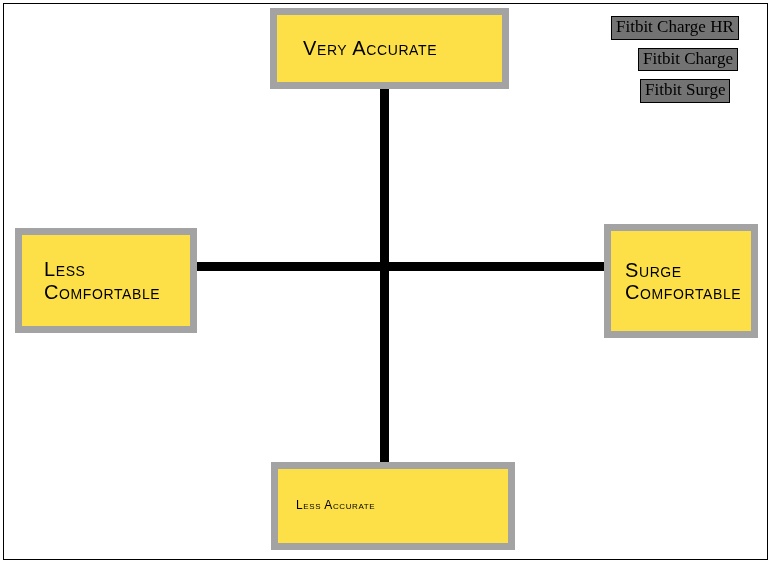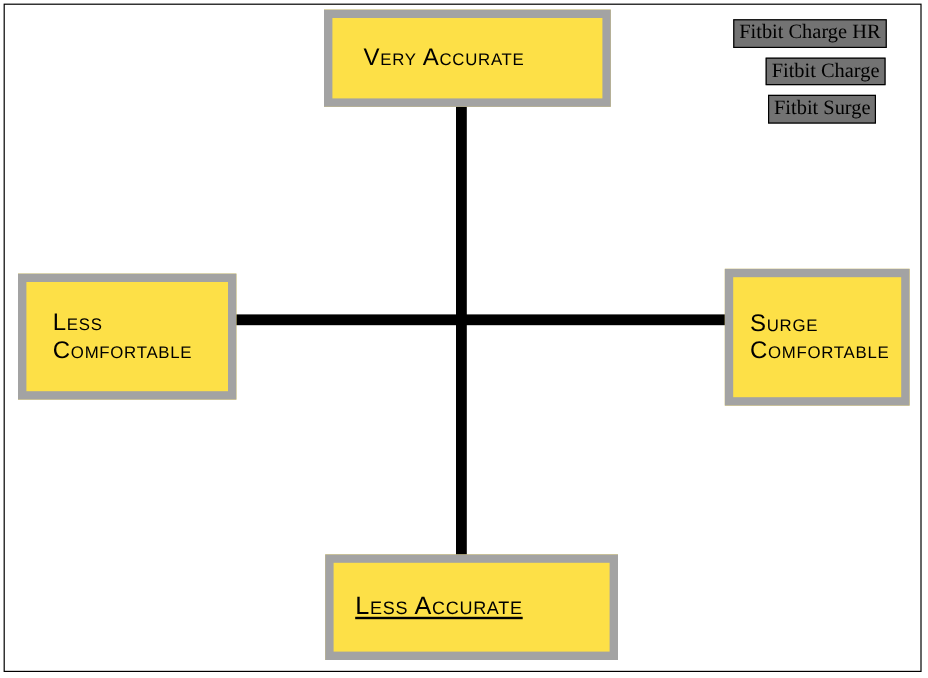"Less Accurate" .lower-initial { font-size: 21px -> 12px; text-decoration: underline -> none }
